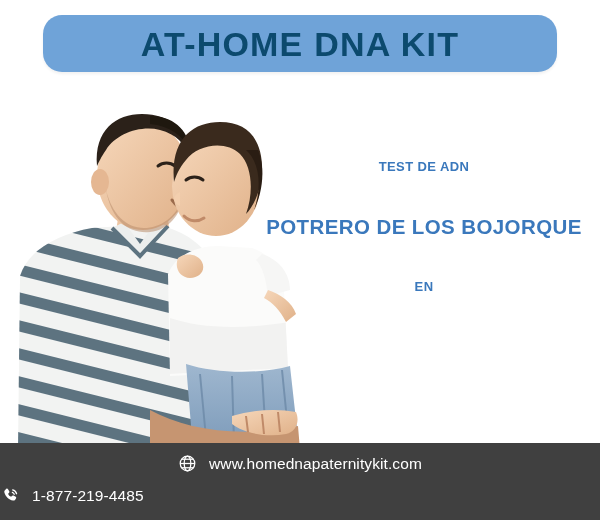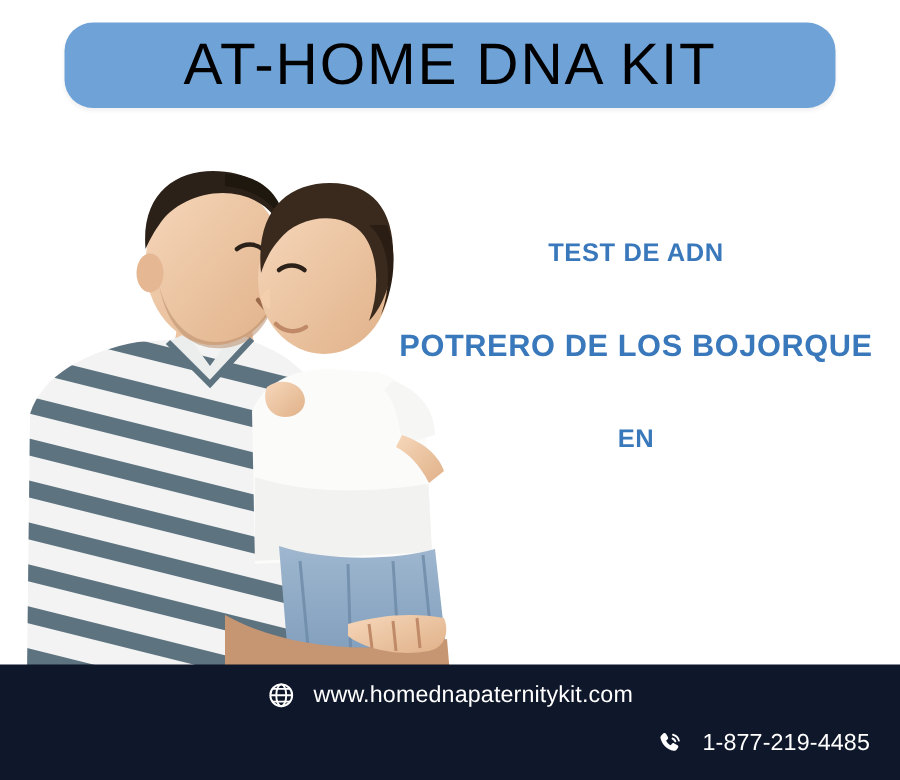"AT-HOME DNA KIT" .title-banner-text { color: #000000 -> #0c4a6e; font-size: 39px -> 34px; font-weight: normal -> bold }
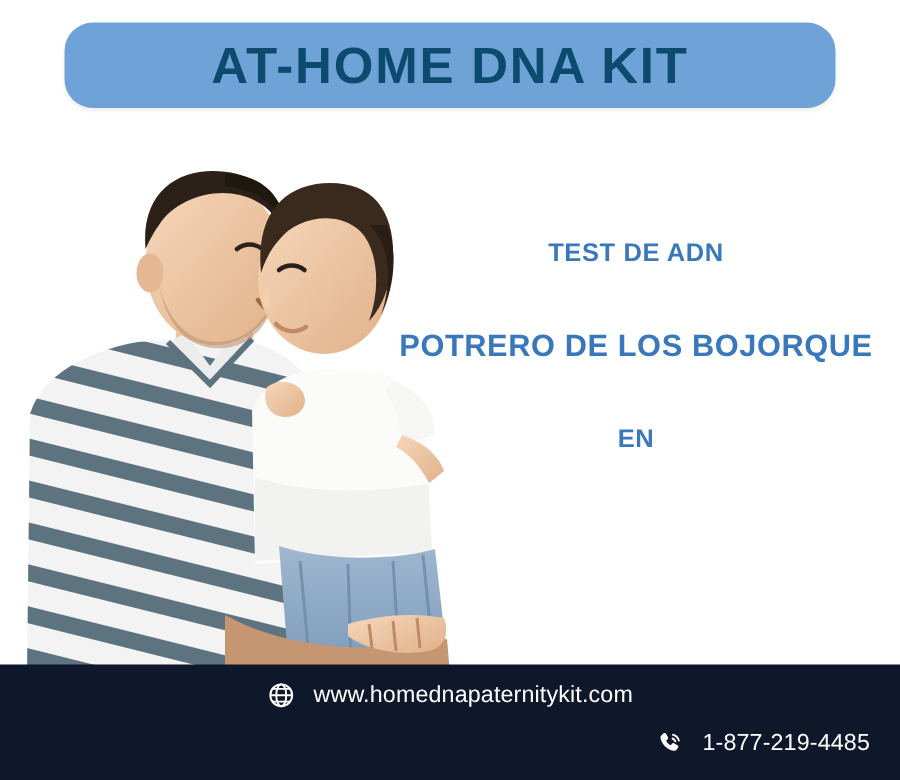"TEST DE ADN" .headline-line { font-size: 17px -> 13px }
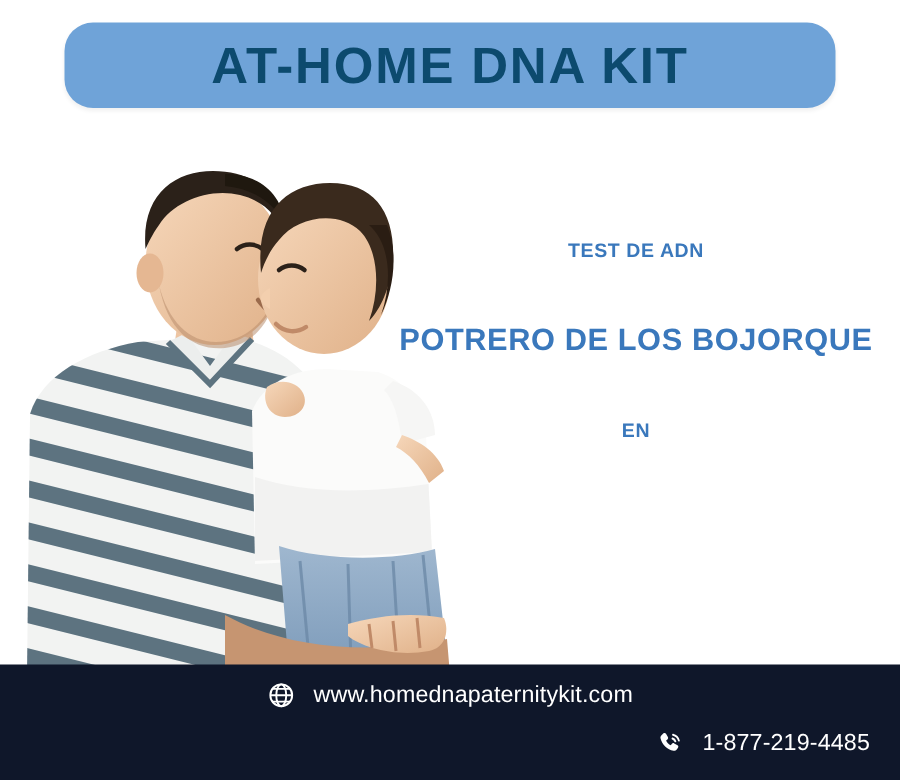"www.homednapaternitykit.com" .footer { background: #0f172a -> #404040 }
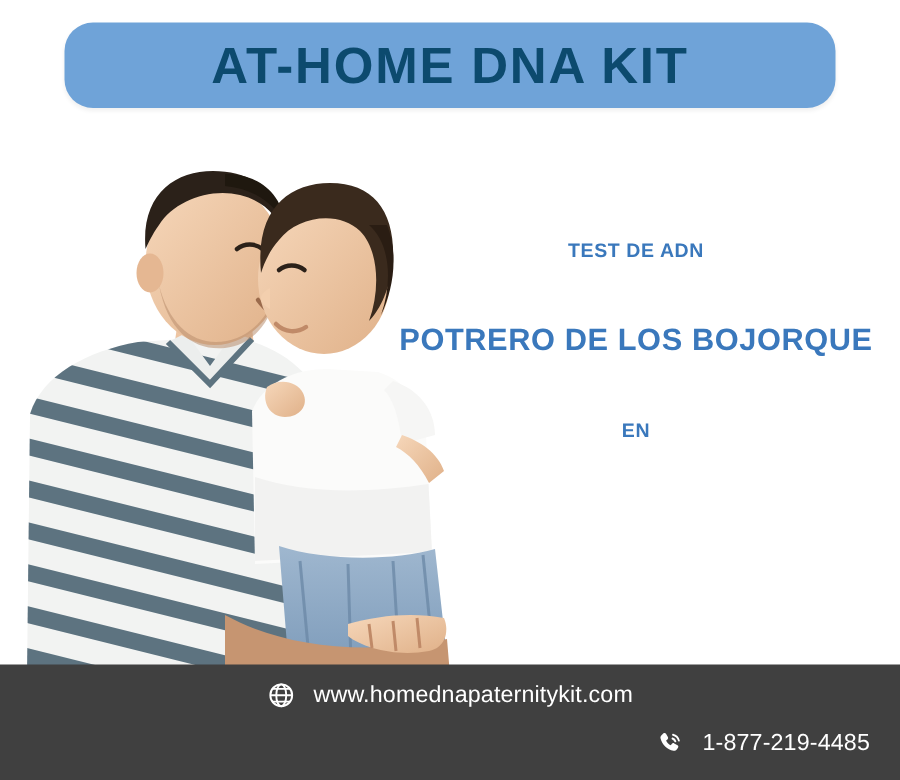"1-877-219-4485" .footer-row-bottom { justify-content: flex-end -> flex-start }
